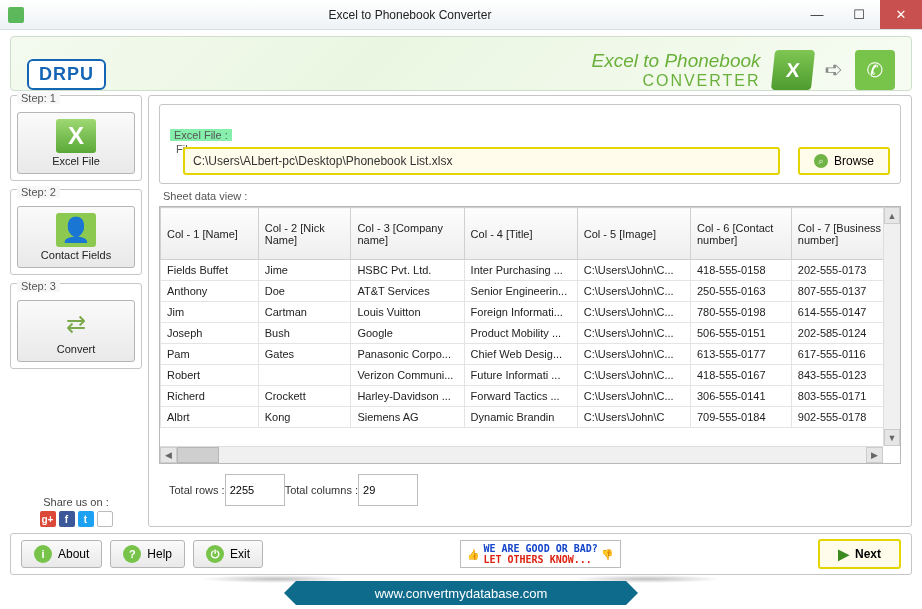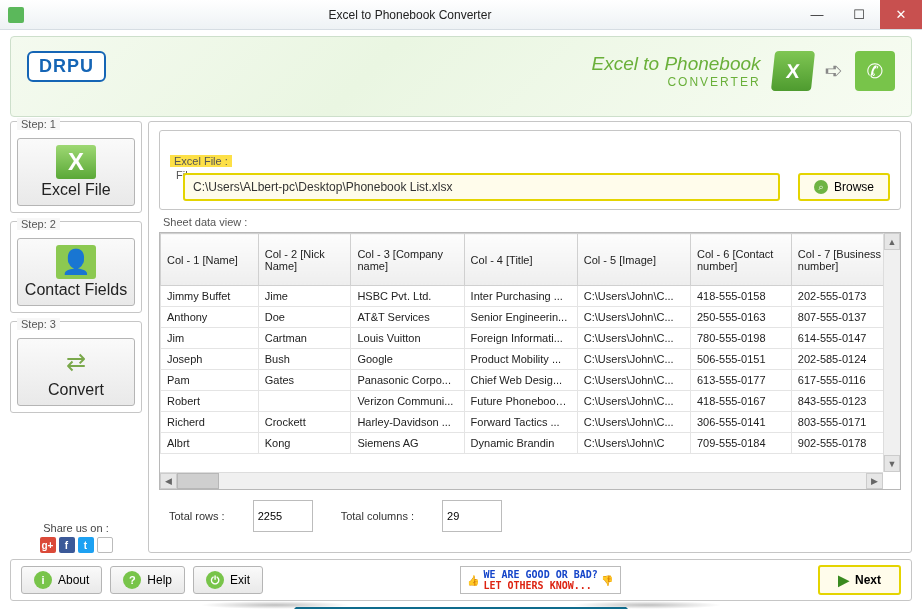"DRPU" .banner { align-items: flex-start -> flex-end; height: 81px -> 55px; padding: 14px 16px -> 0 16px }
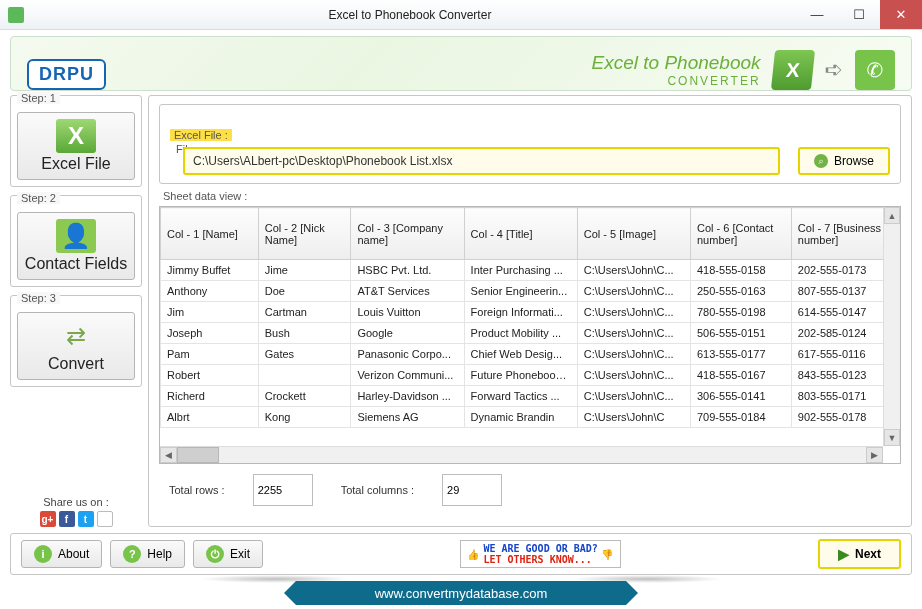"CONVERTER" .banner-text .l2 { font-size: 12px -> 16px }
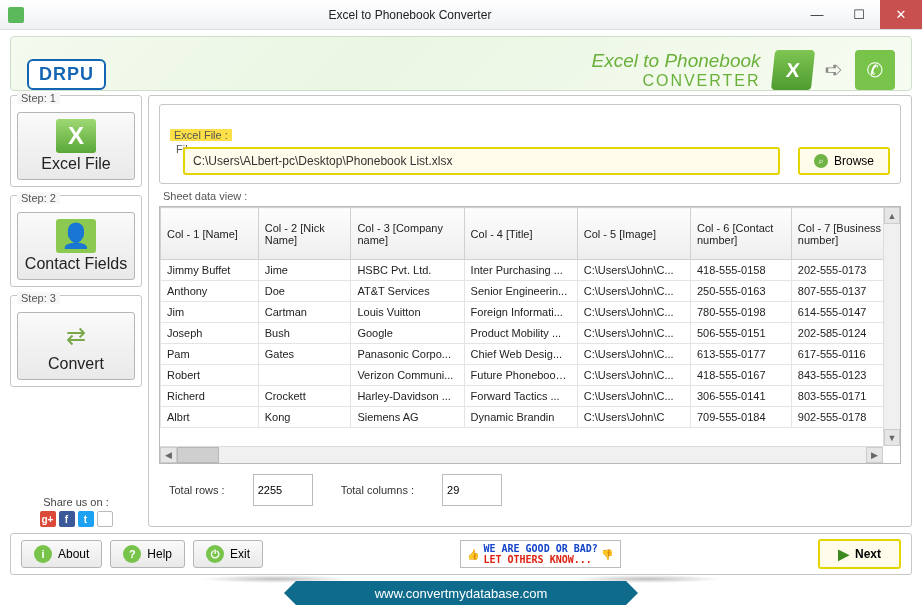"Excel File :" .gb .gt { background: #fde047 -> #86efac }
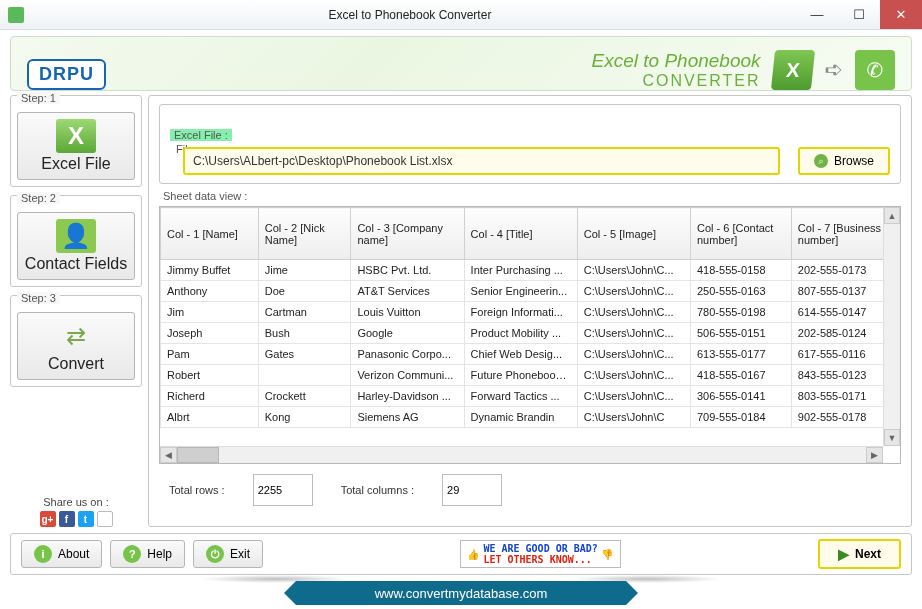"Excel File" .step-btn .sl { font-size: 16px -> 11px }
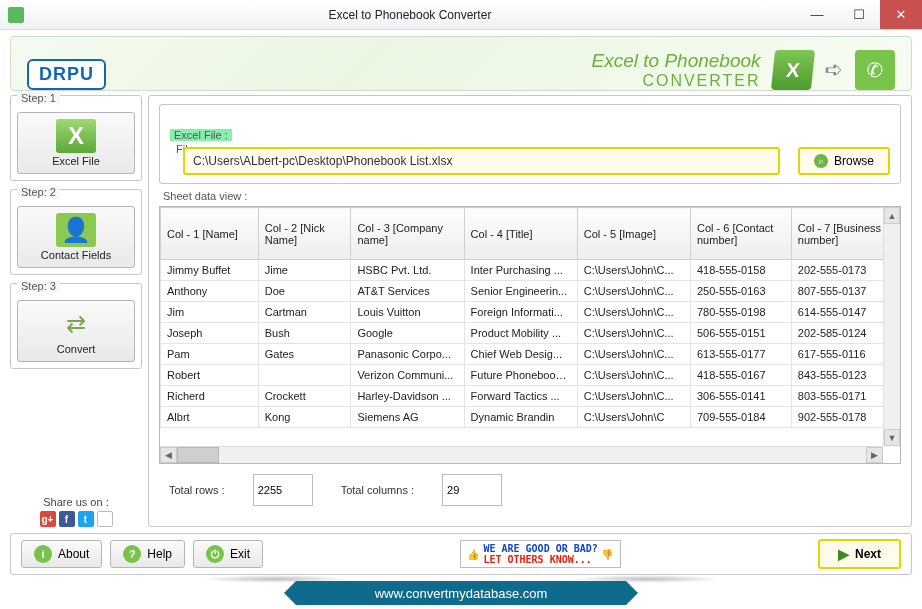"Jimmy Buffet" td { text: Jimmy -> Fields }
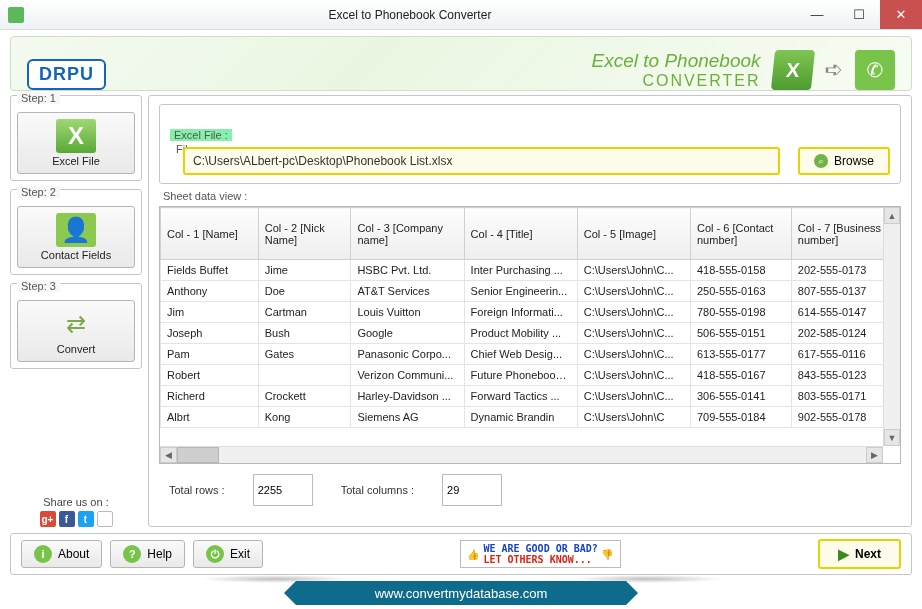"Future Phonebook ..." td { text: Phonebook -> Informati }
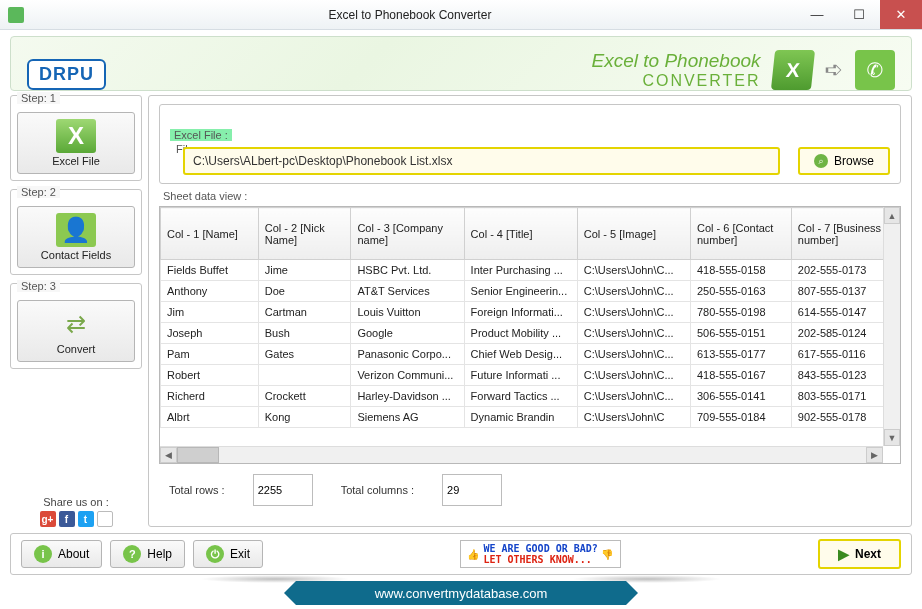"Total rows :" .totals { gap: 28px -> none }
